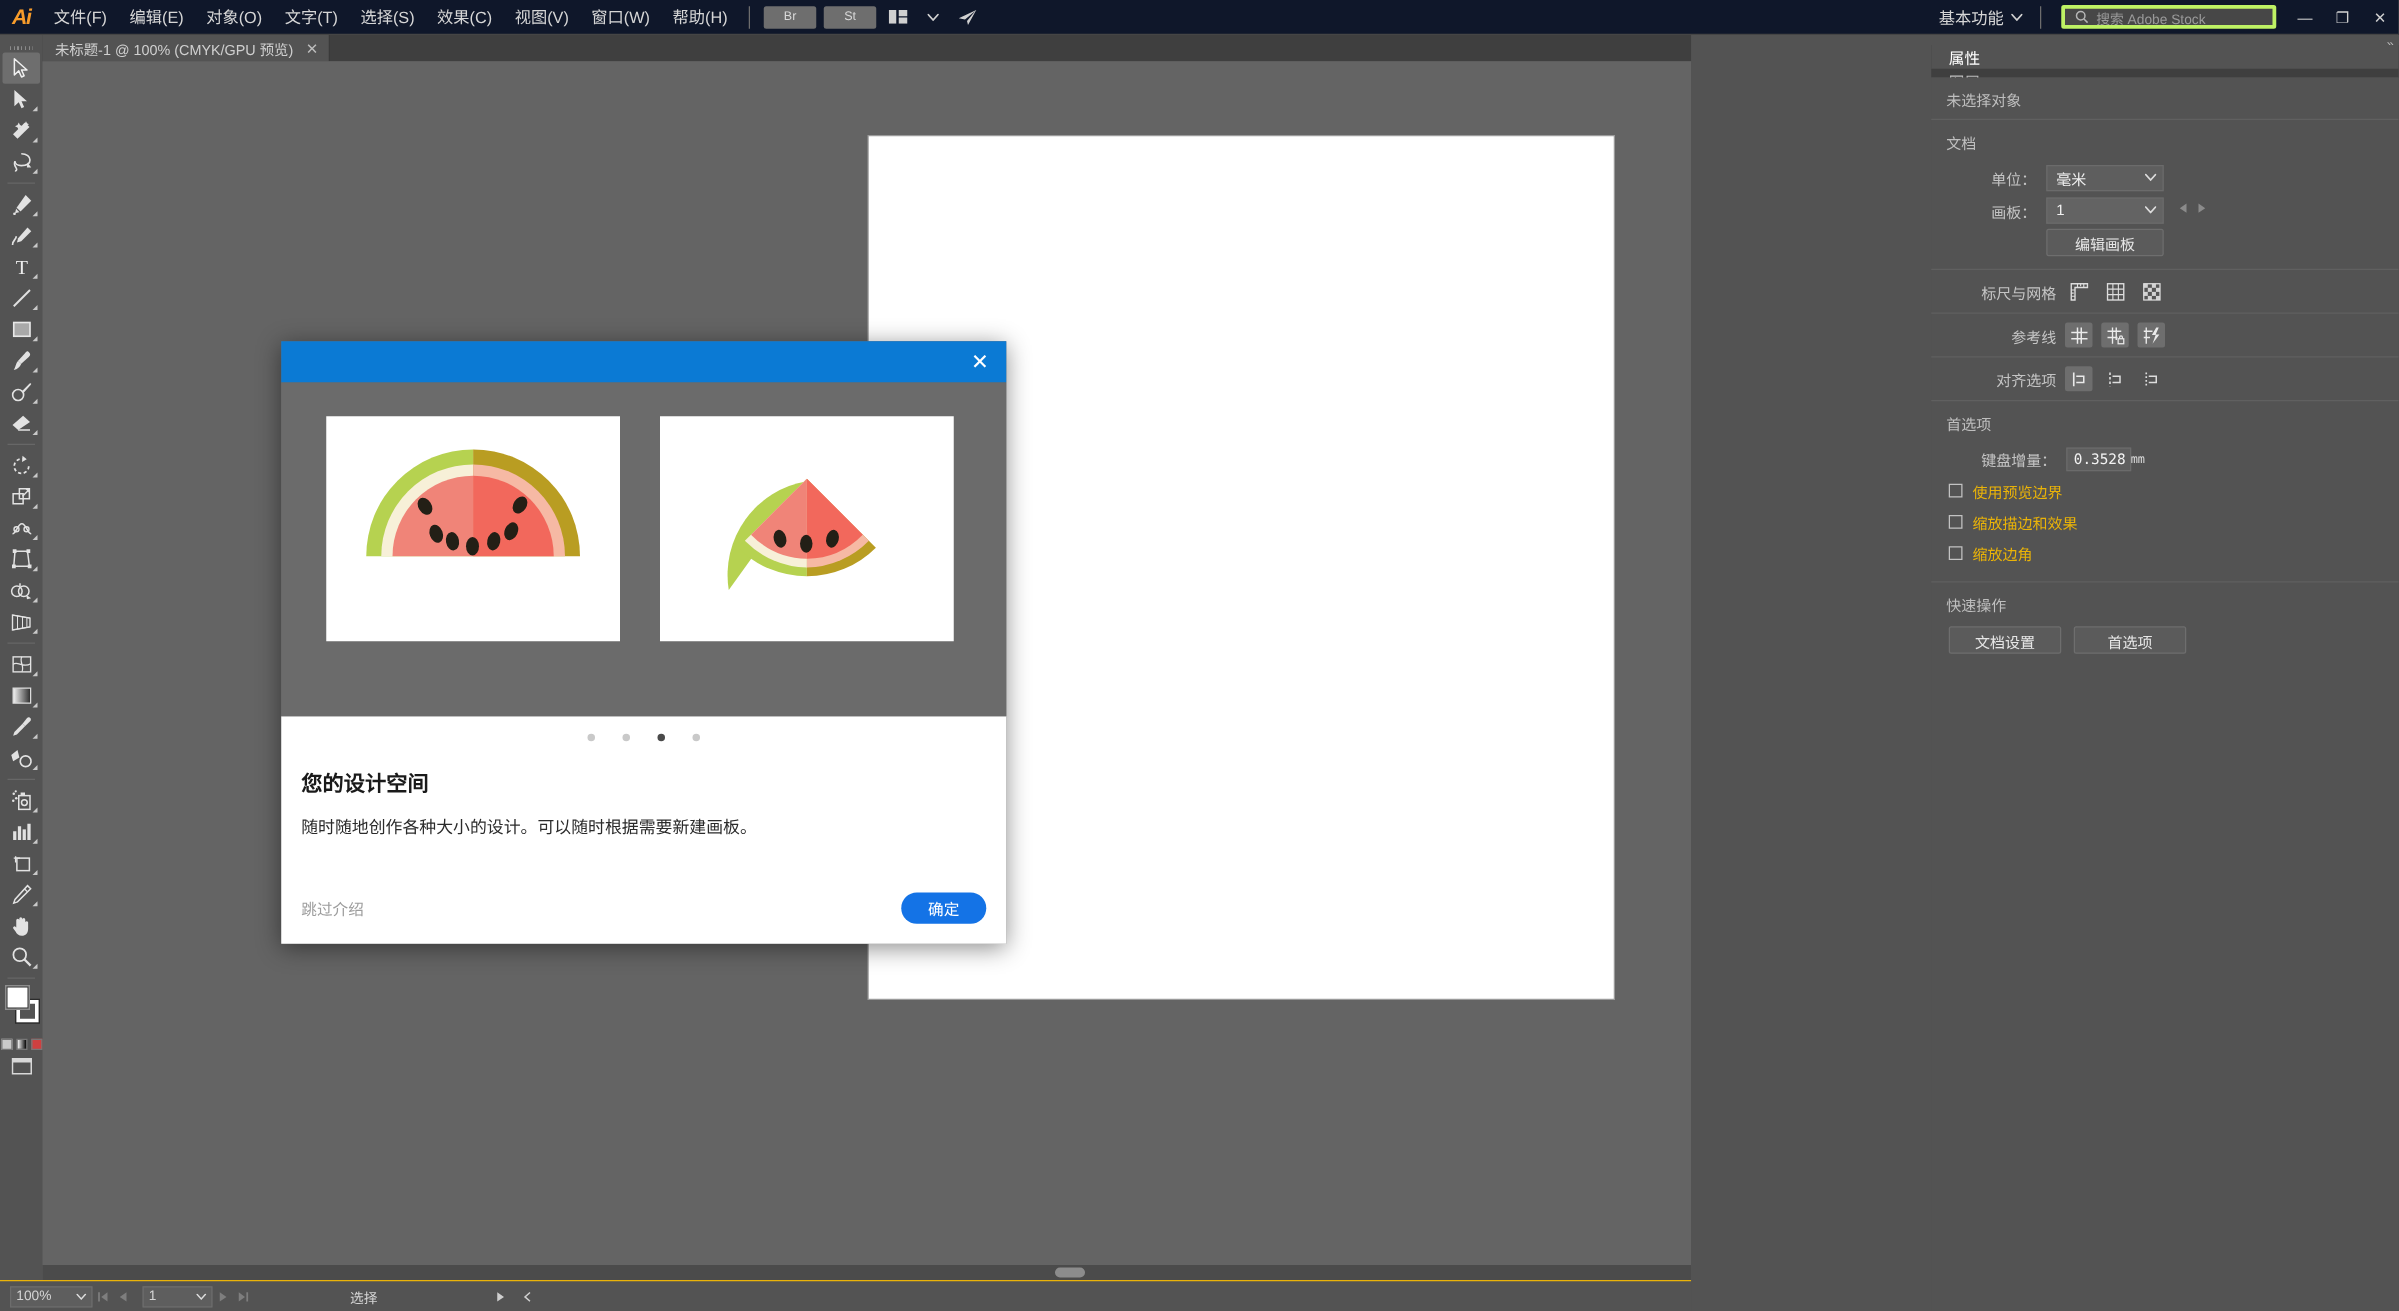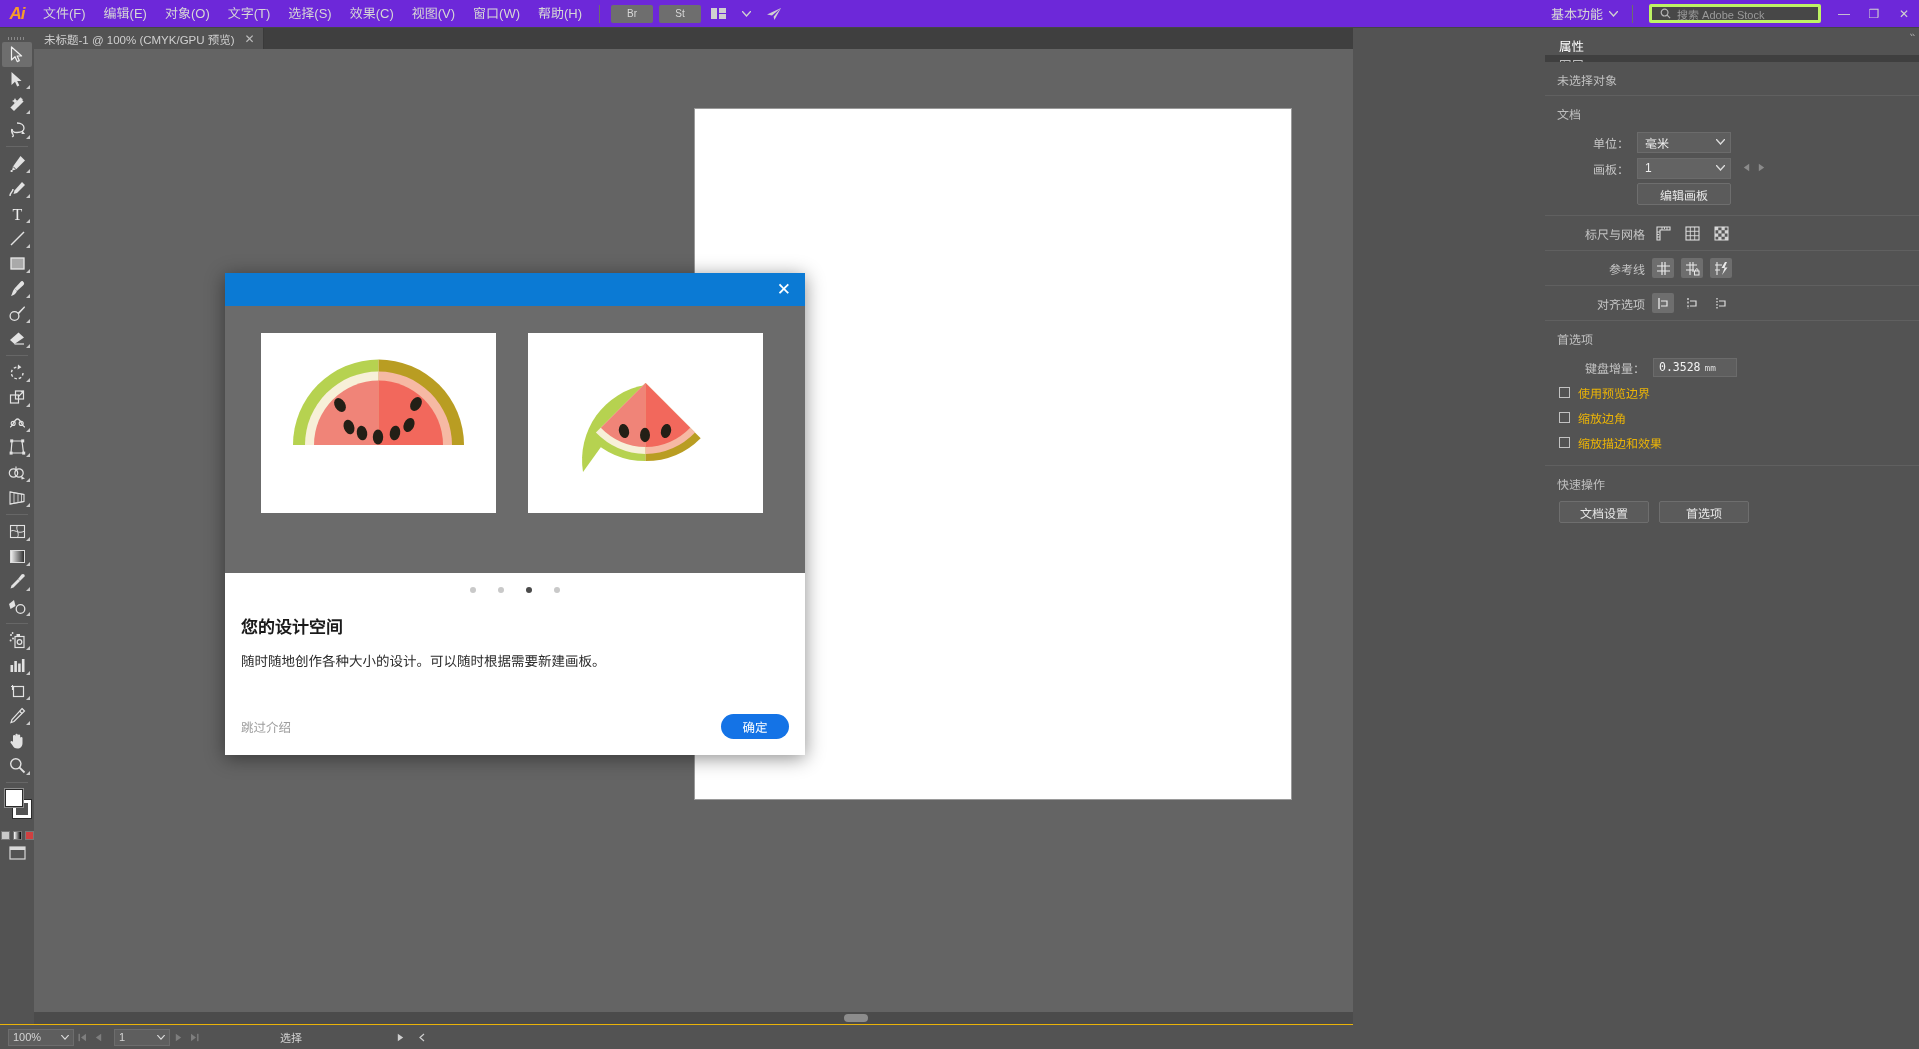"Ai" .menubar { background: #6d28d9 -> #0f172a }
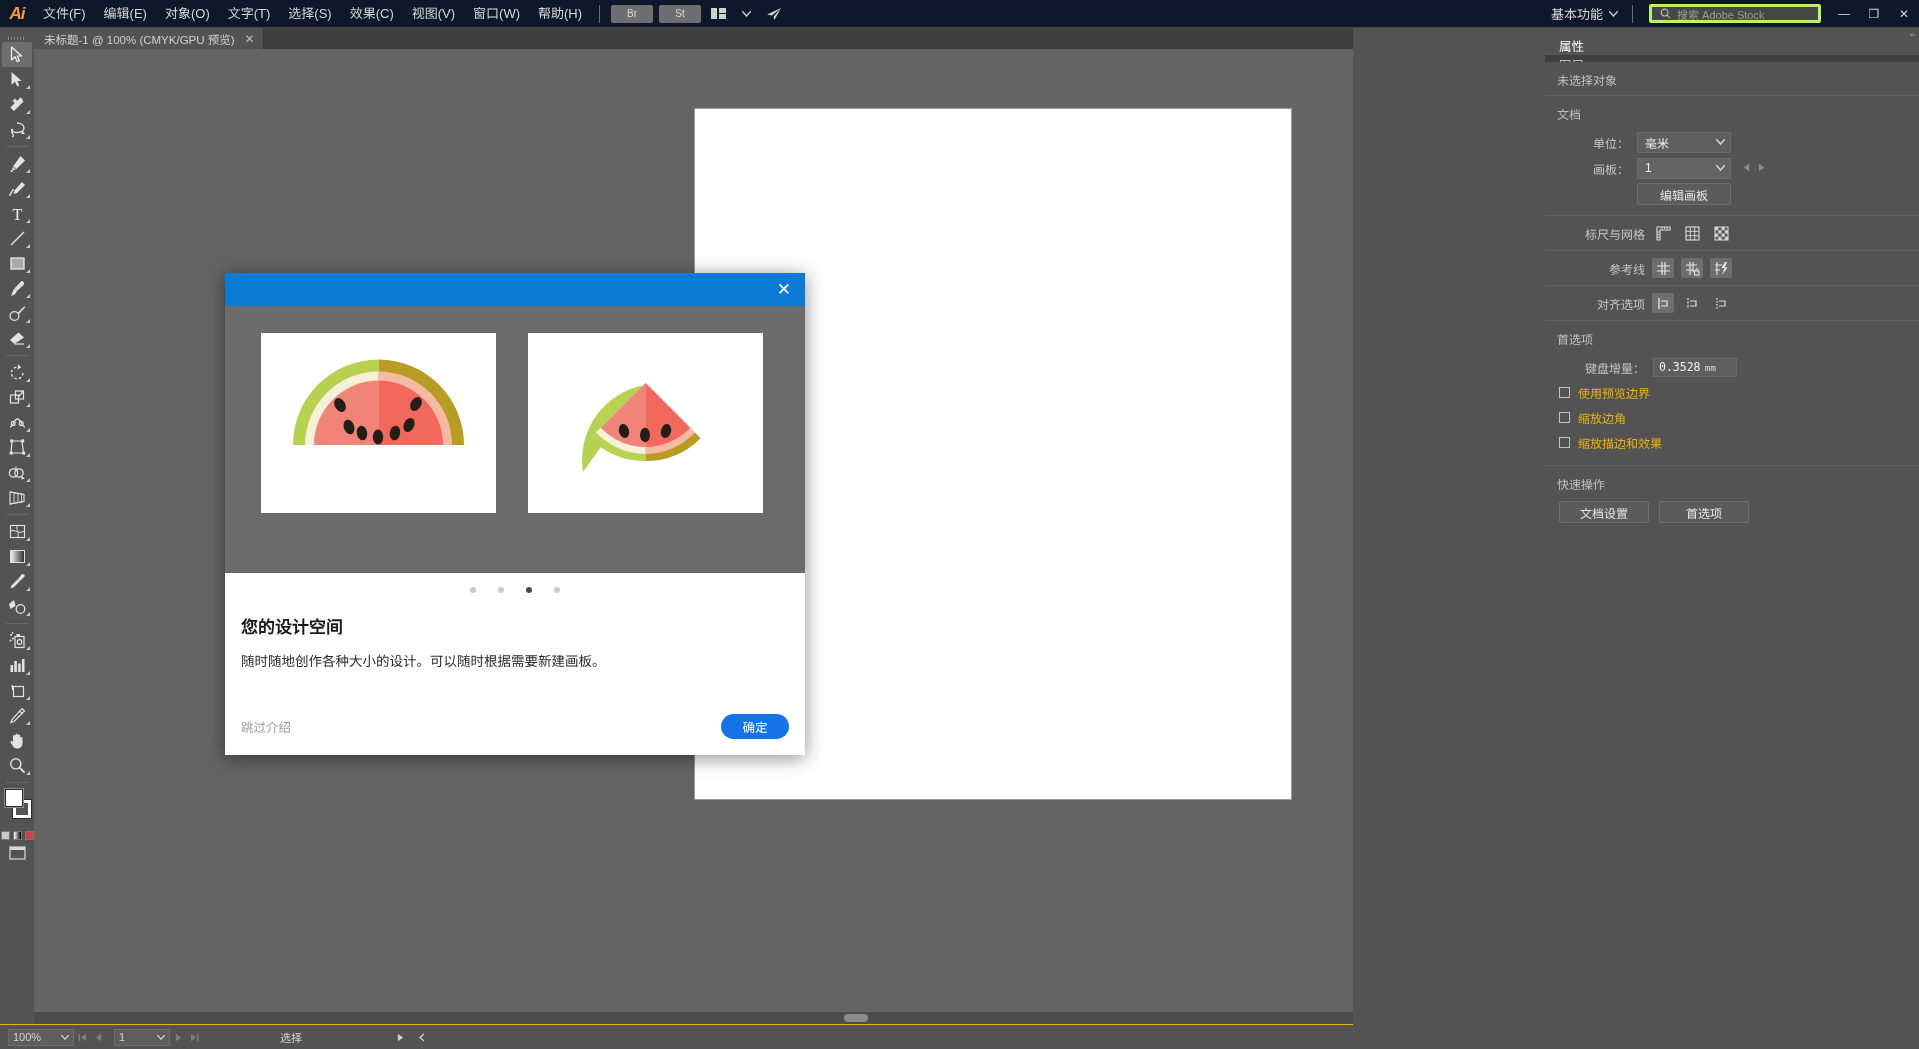"0.3528" div.rp-input { width: 84px -> 52px }
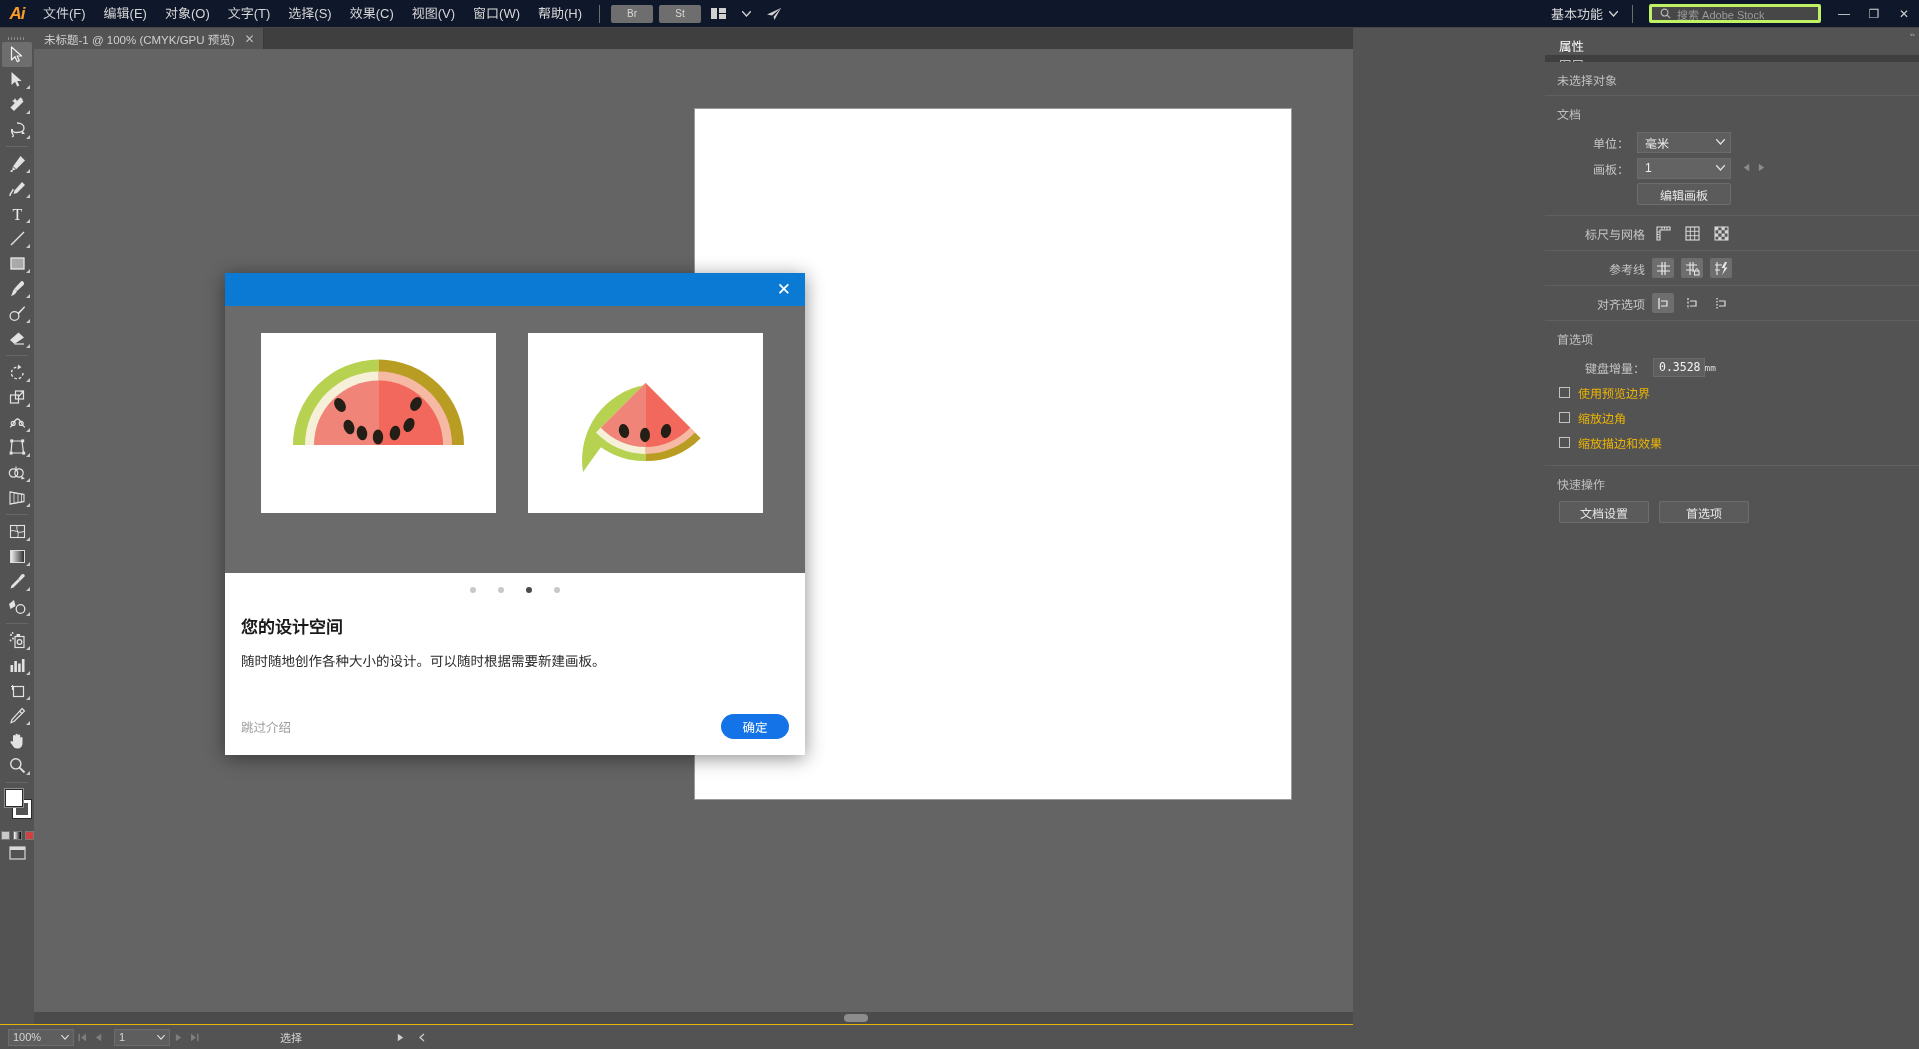"缩放边角" div.cbrow { order: before "缩放描边和效果" -> after "缩放描边和效果" }
